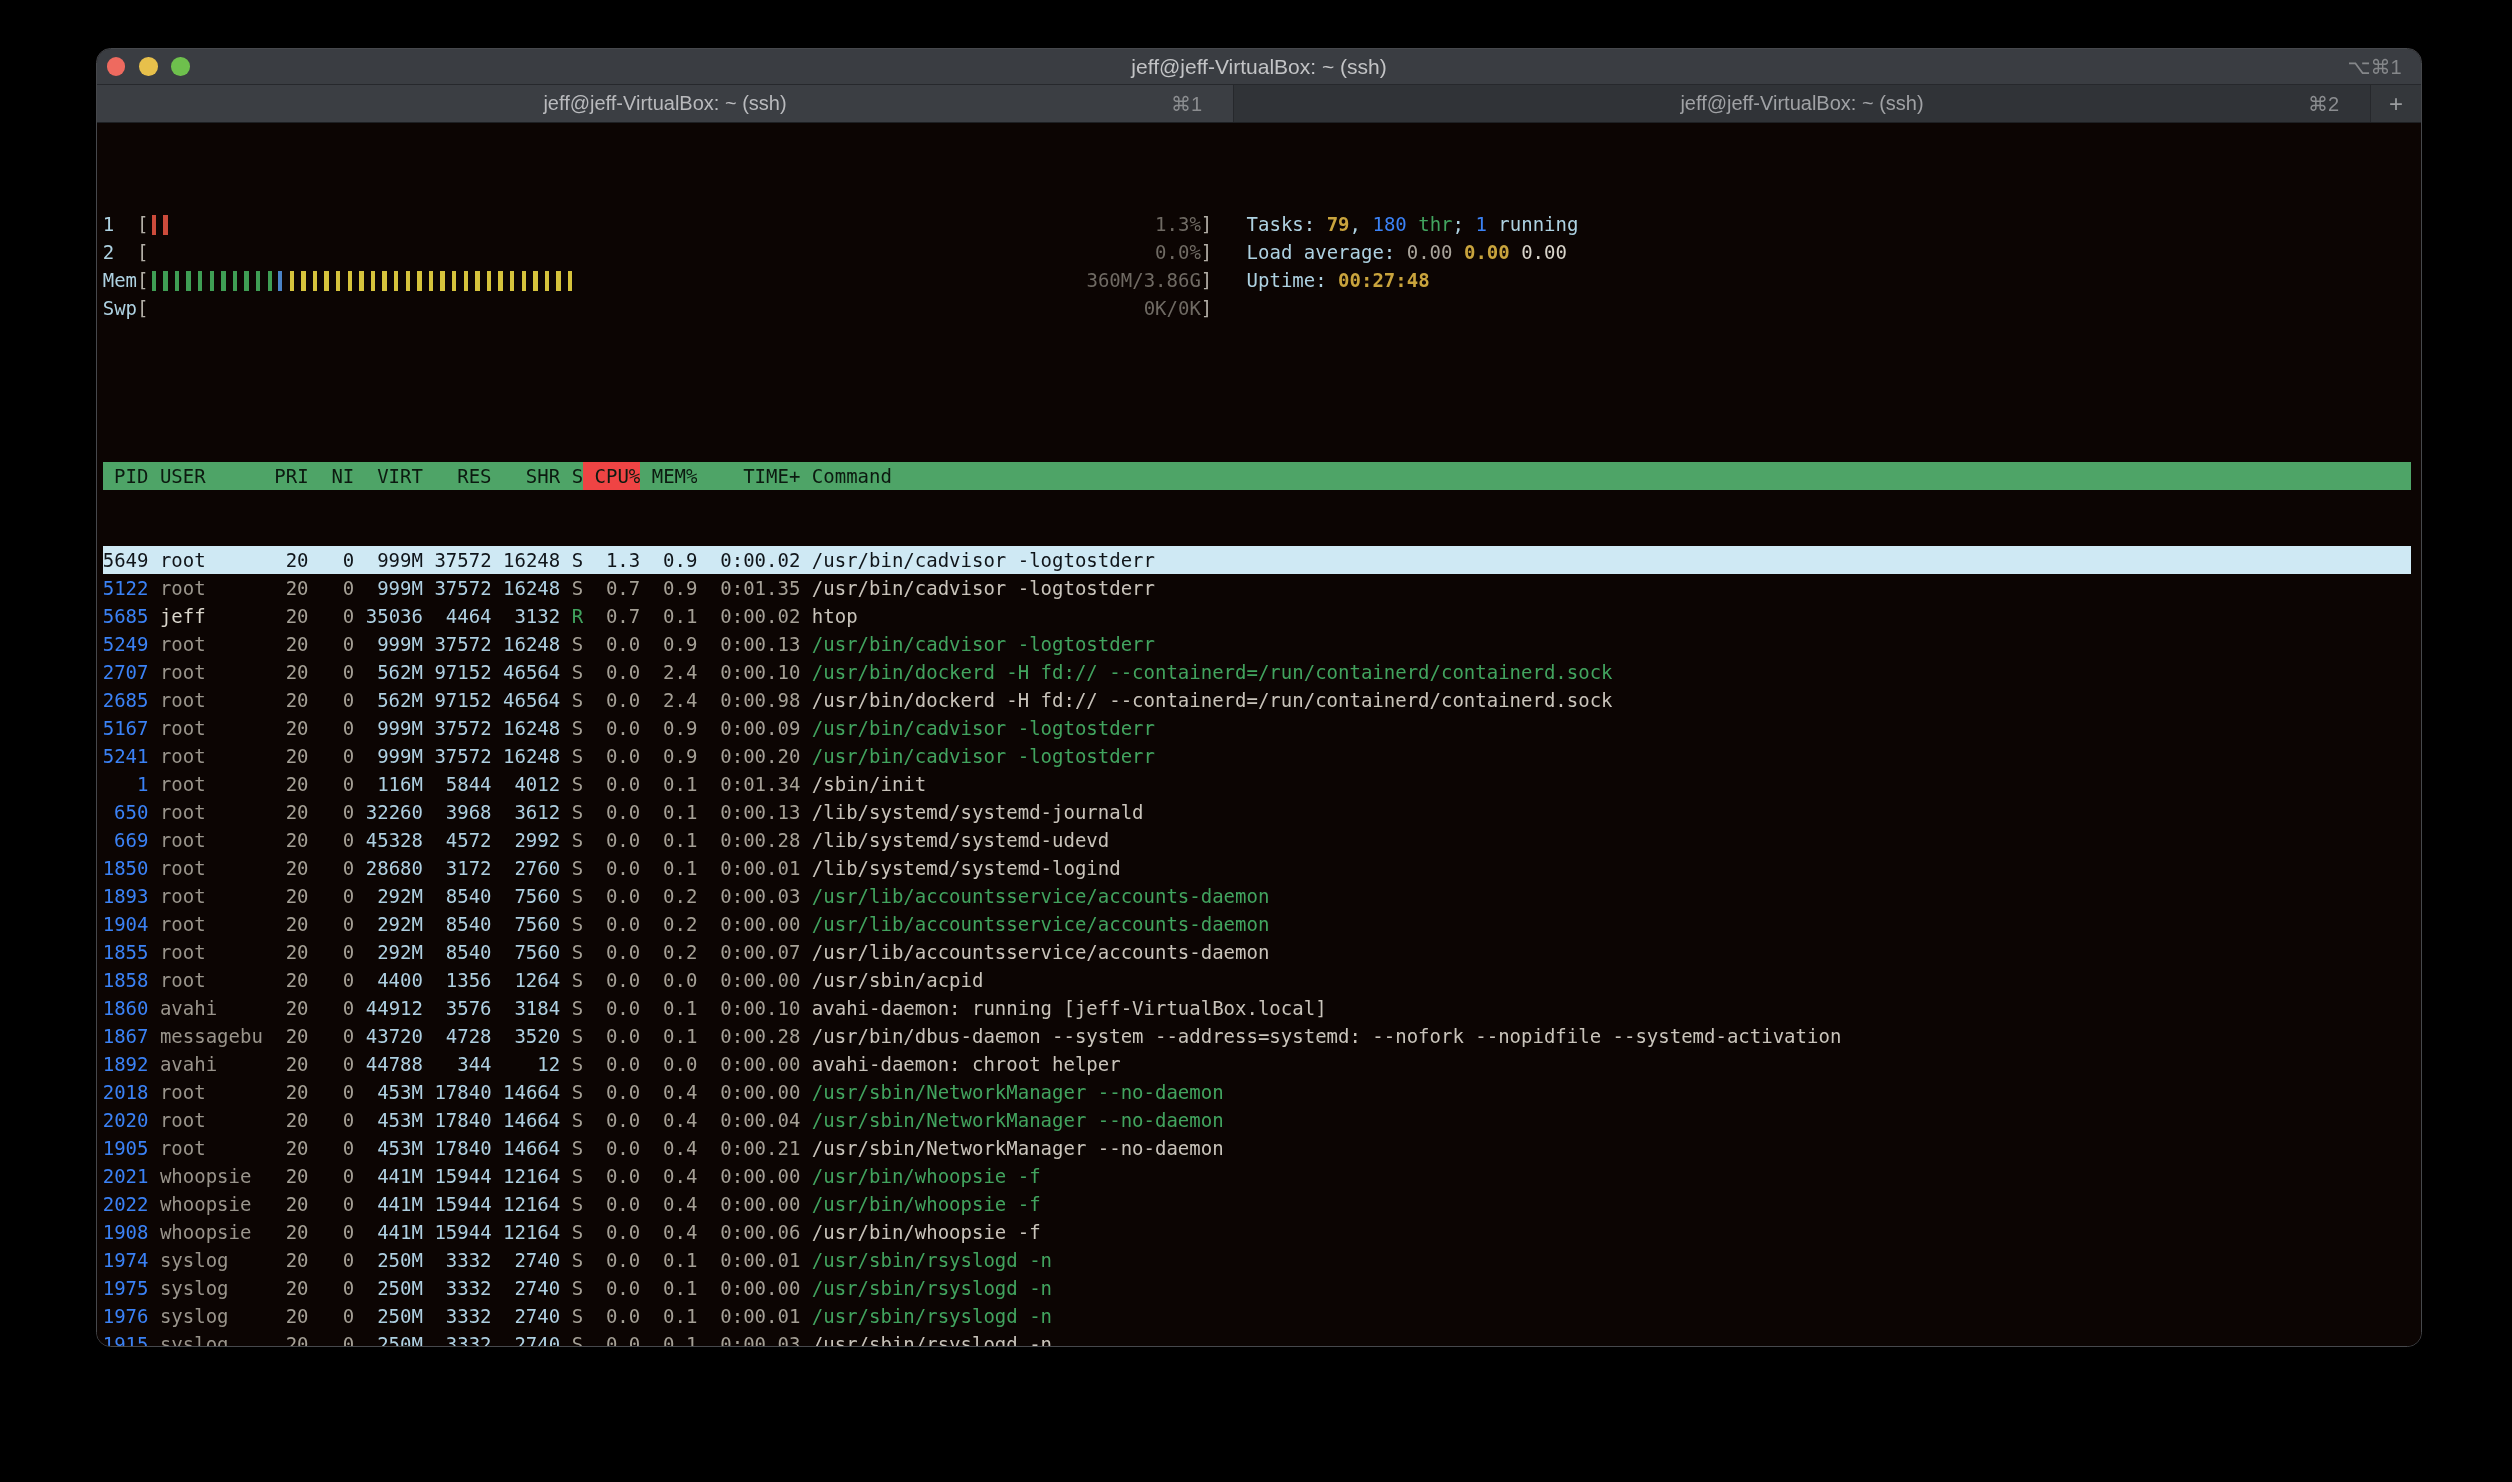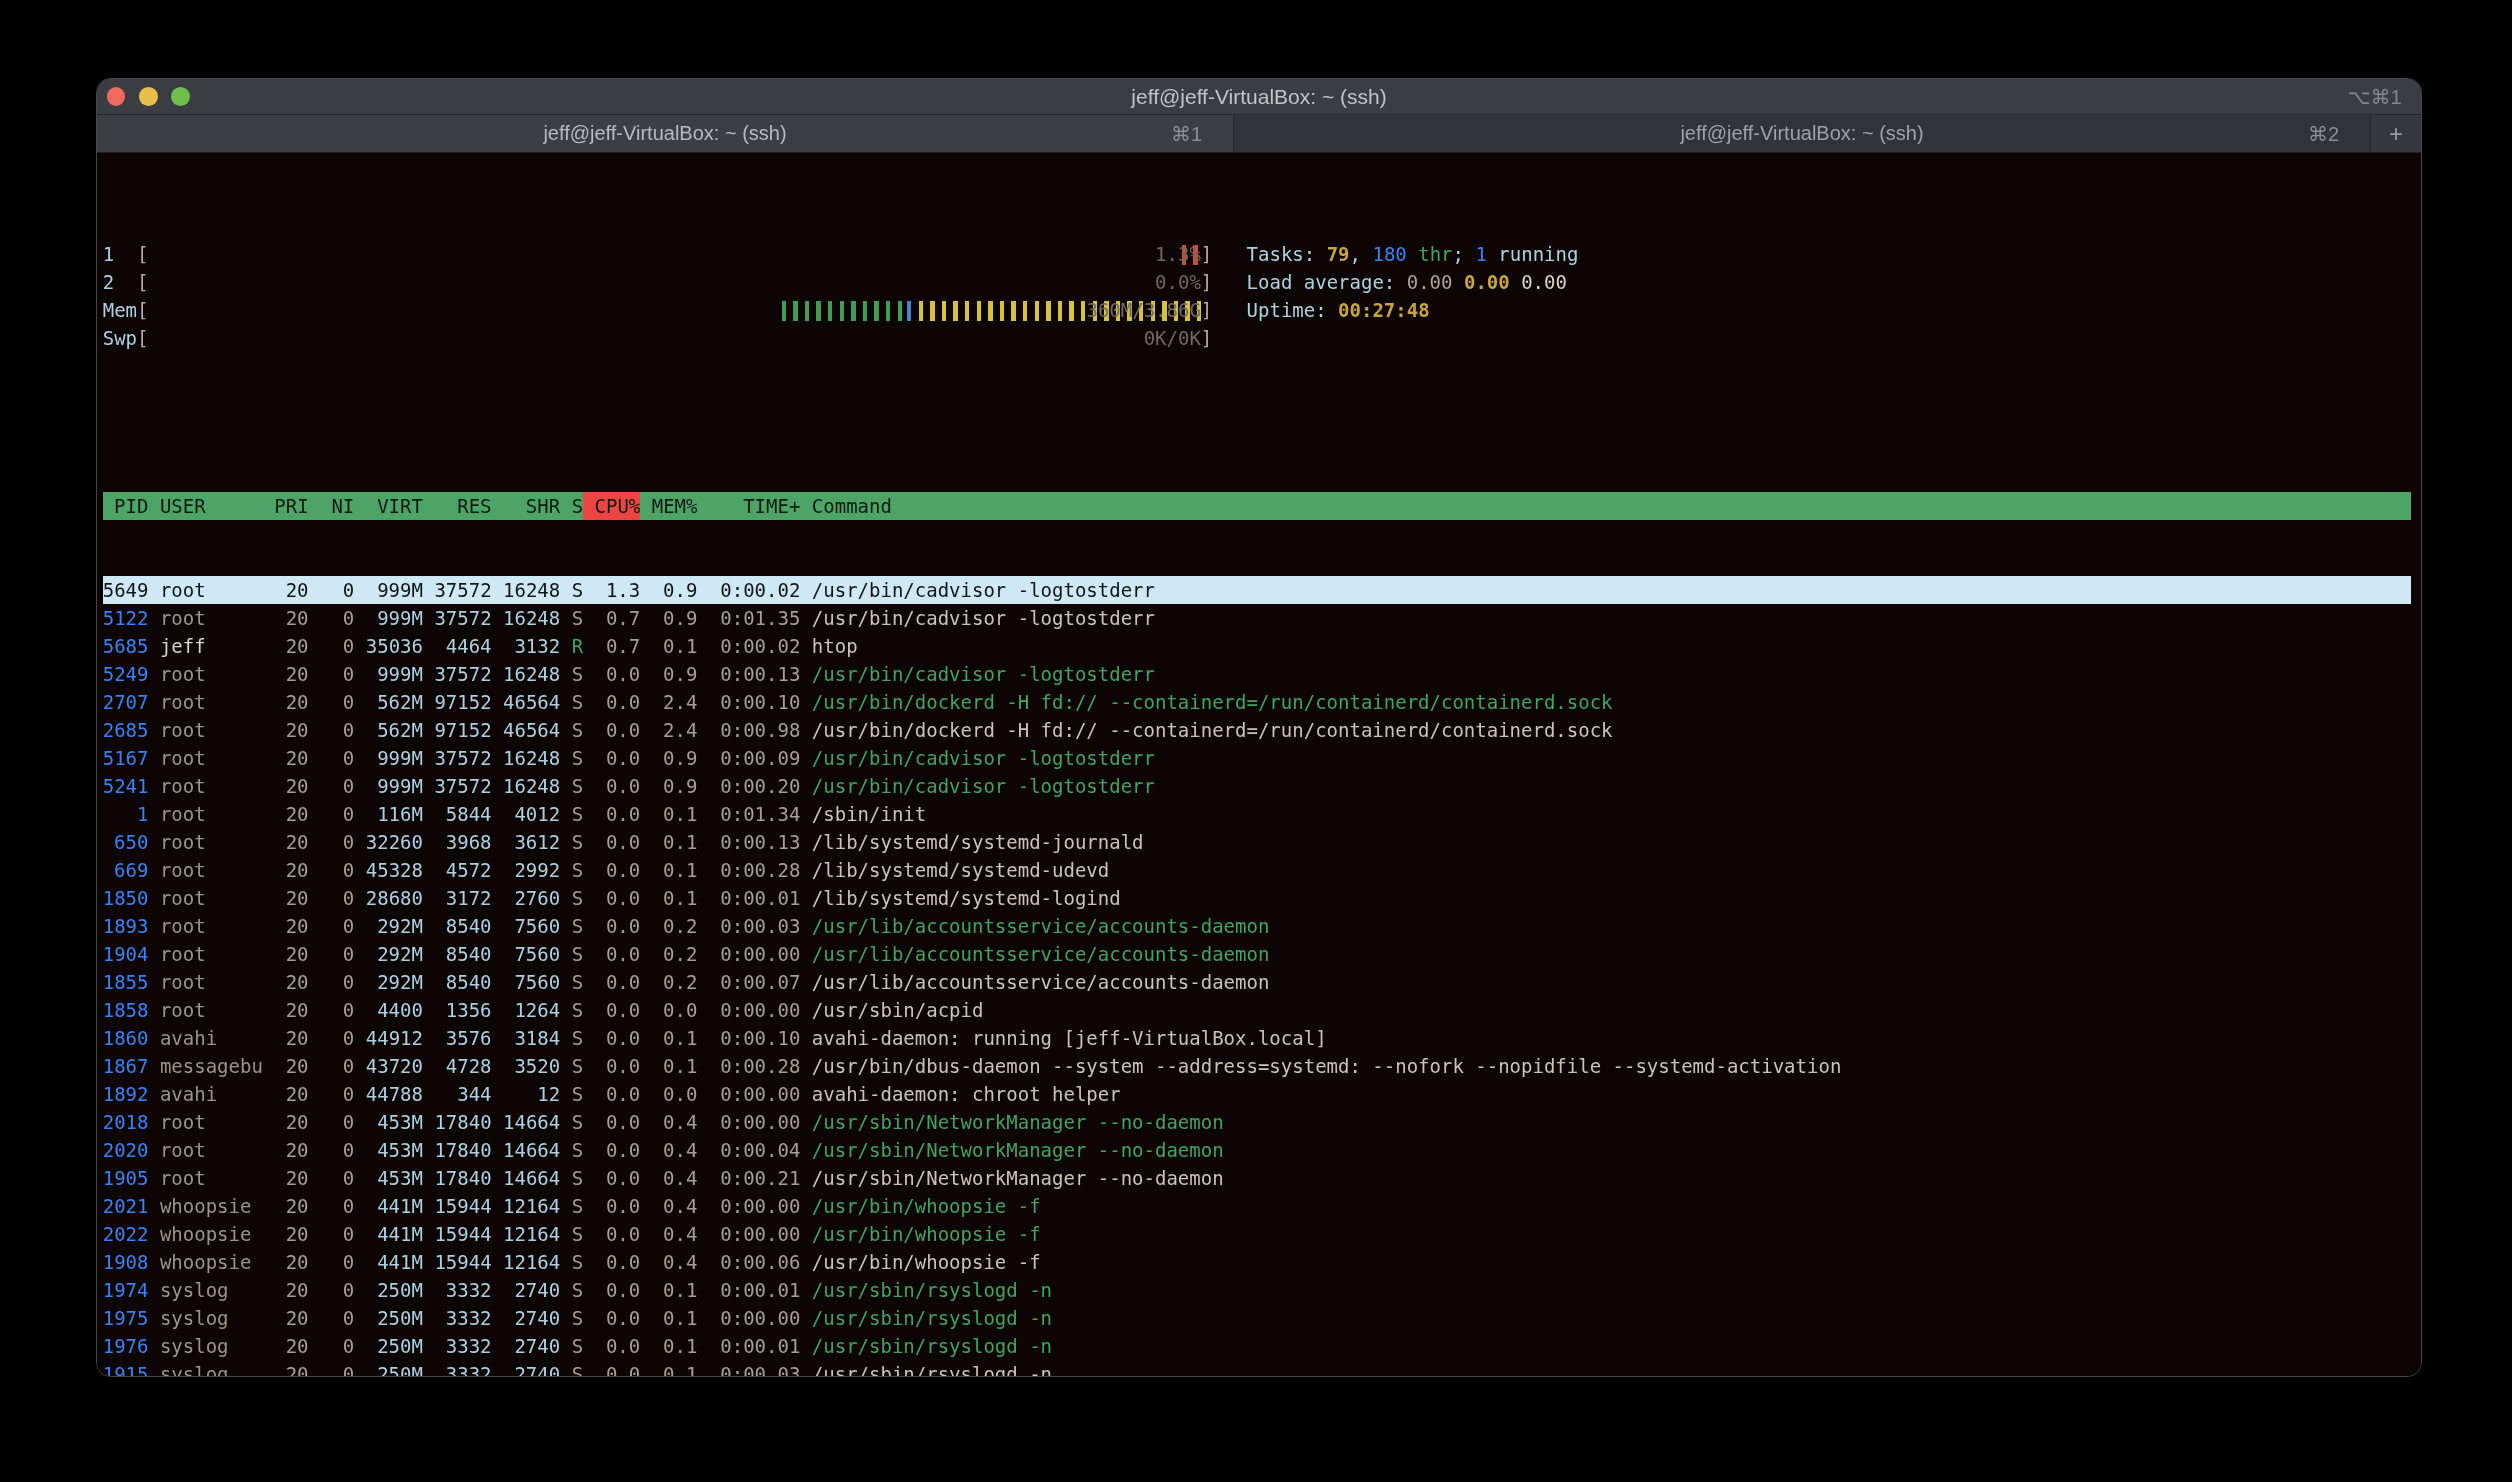"jeff@jeff-VirtualBox: ~ (ssh)" .window { top: 78px -> 48px }
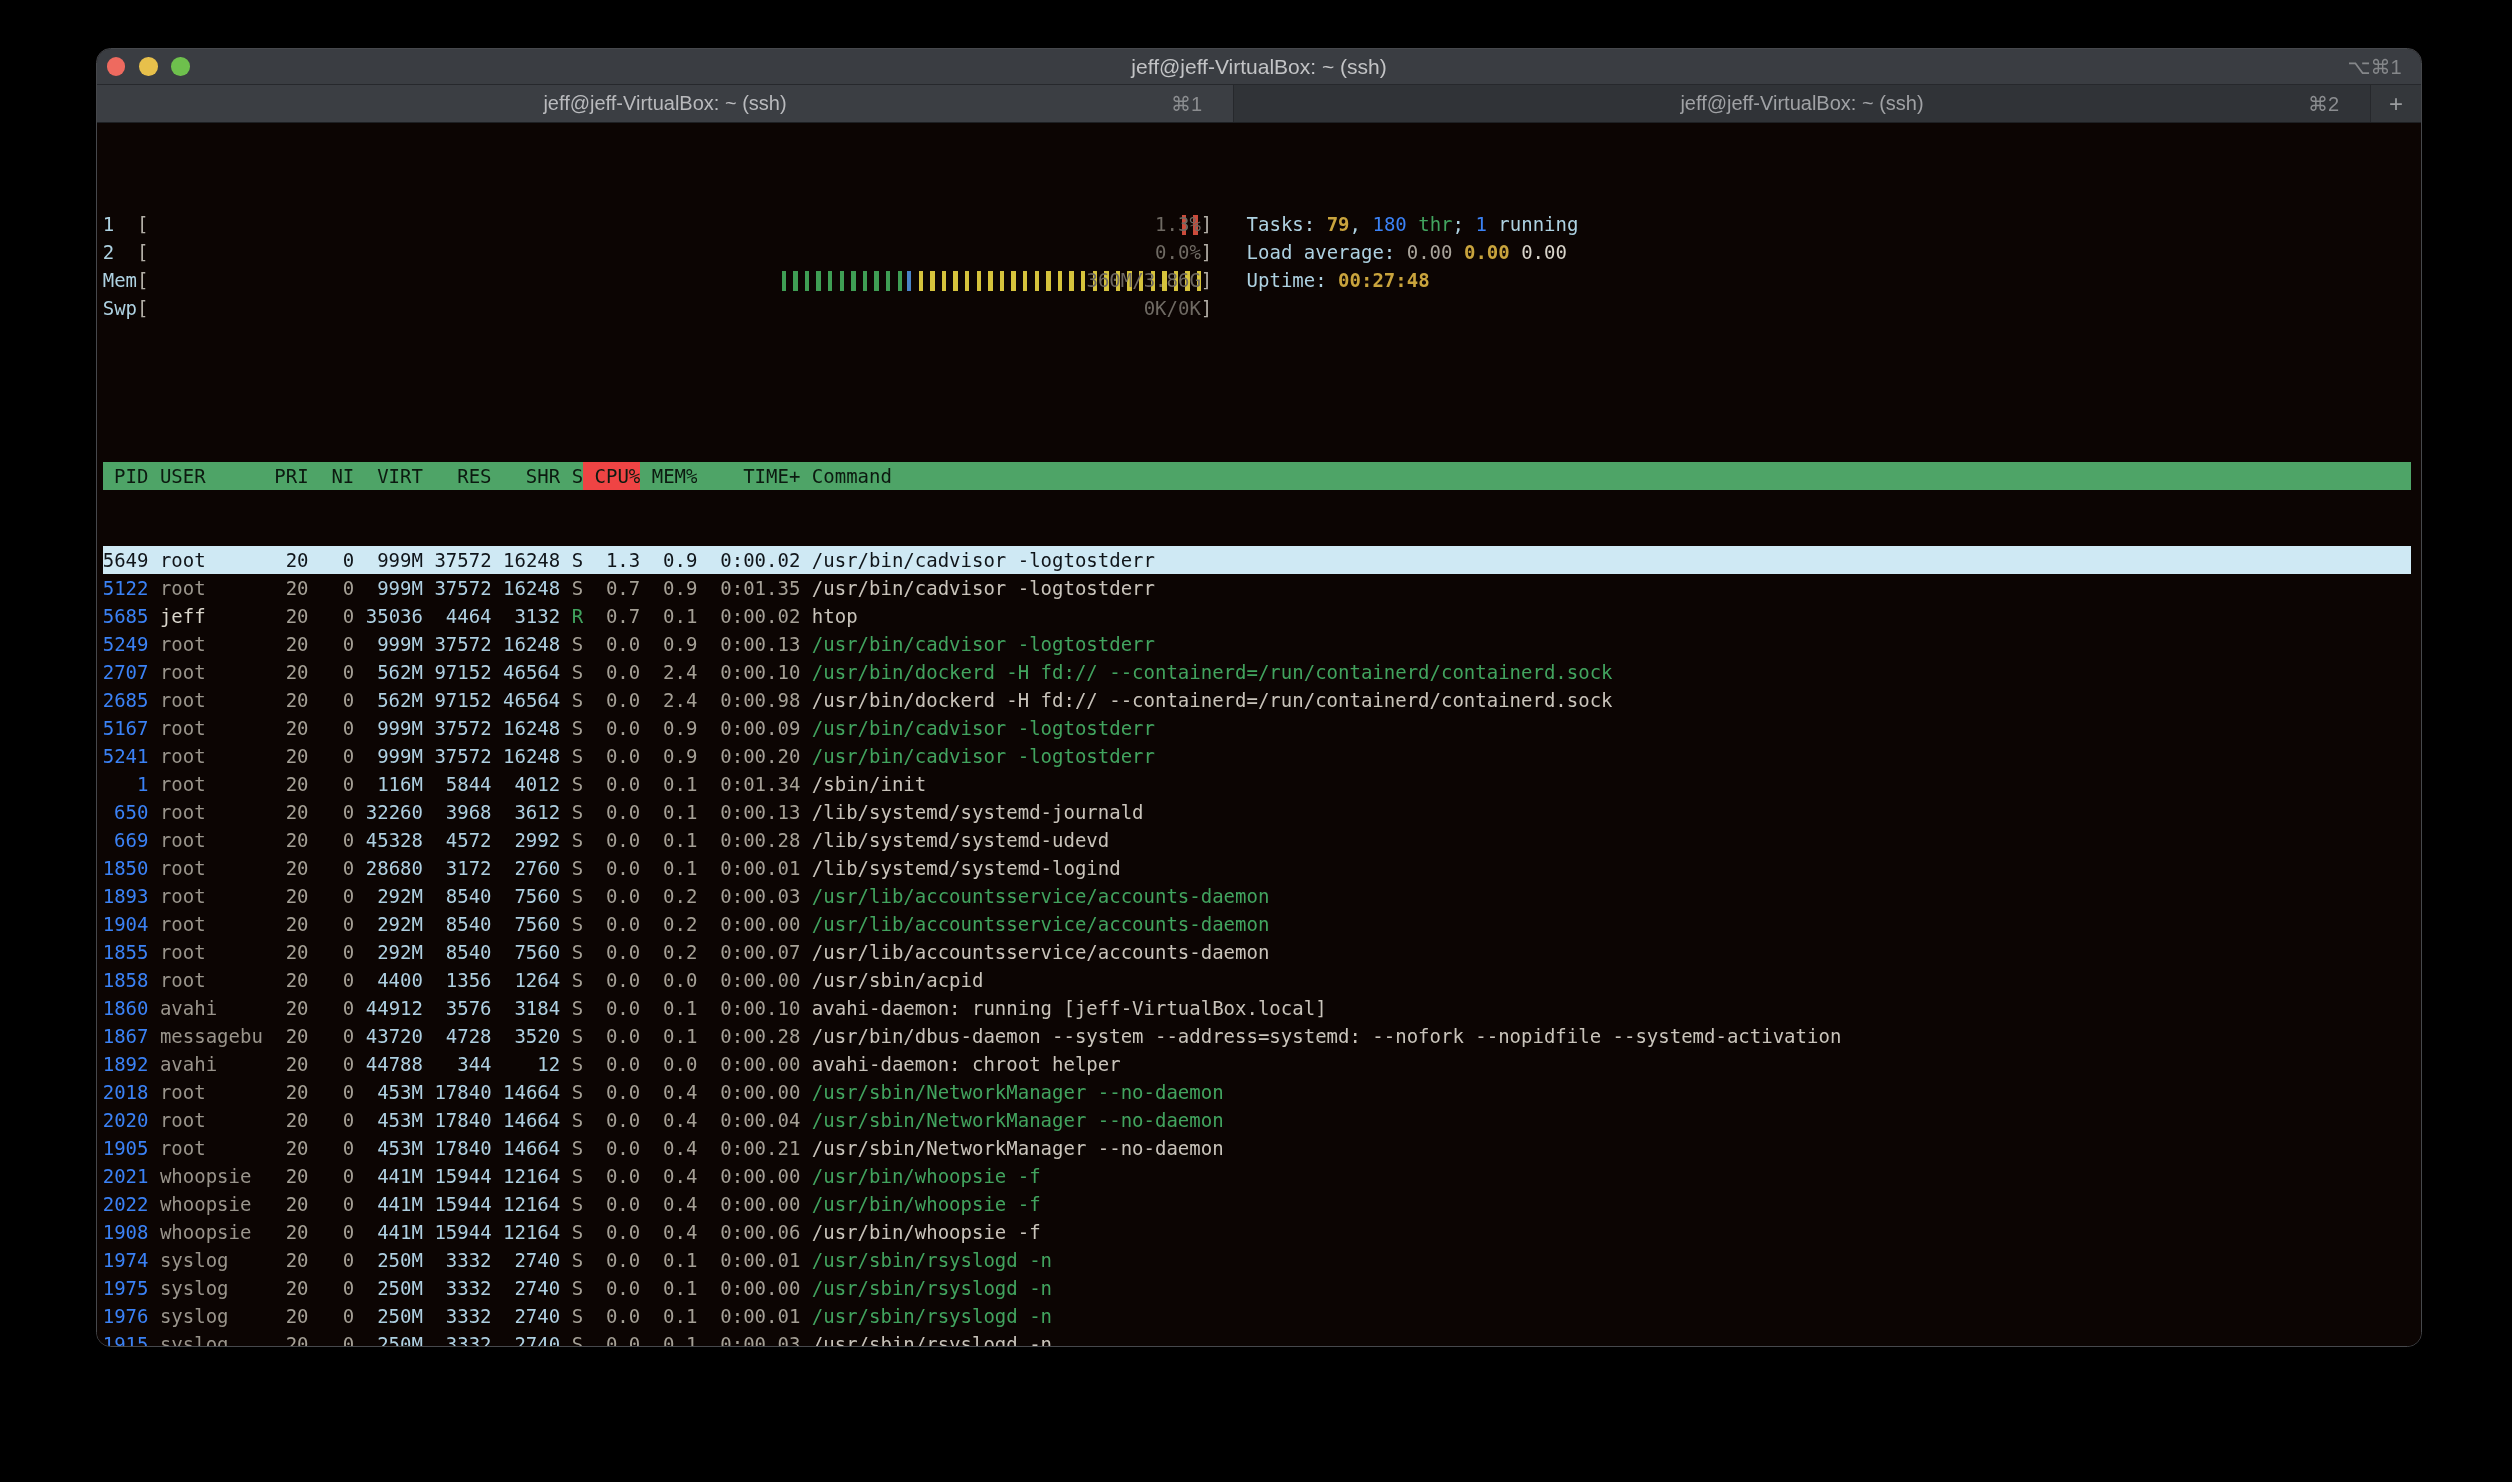"1.3%" .mbar { text-align: right -> none }
